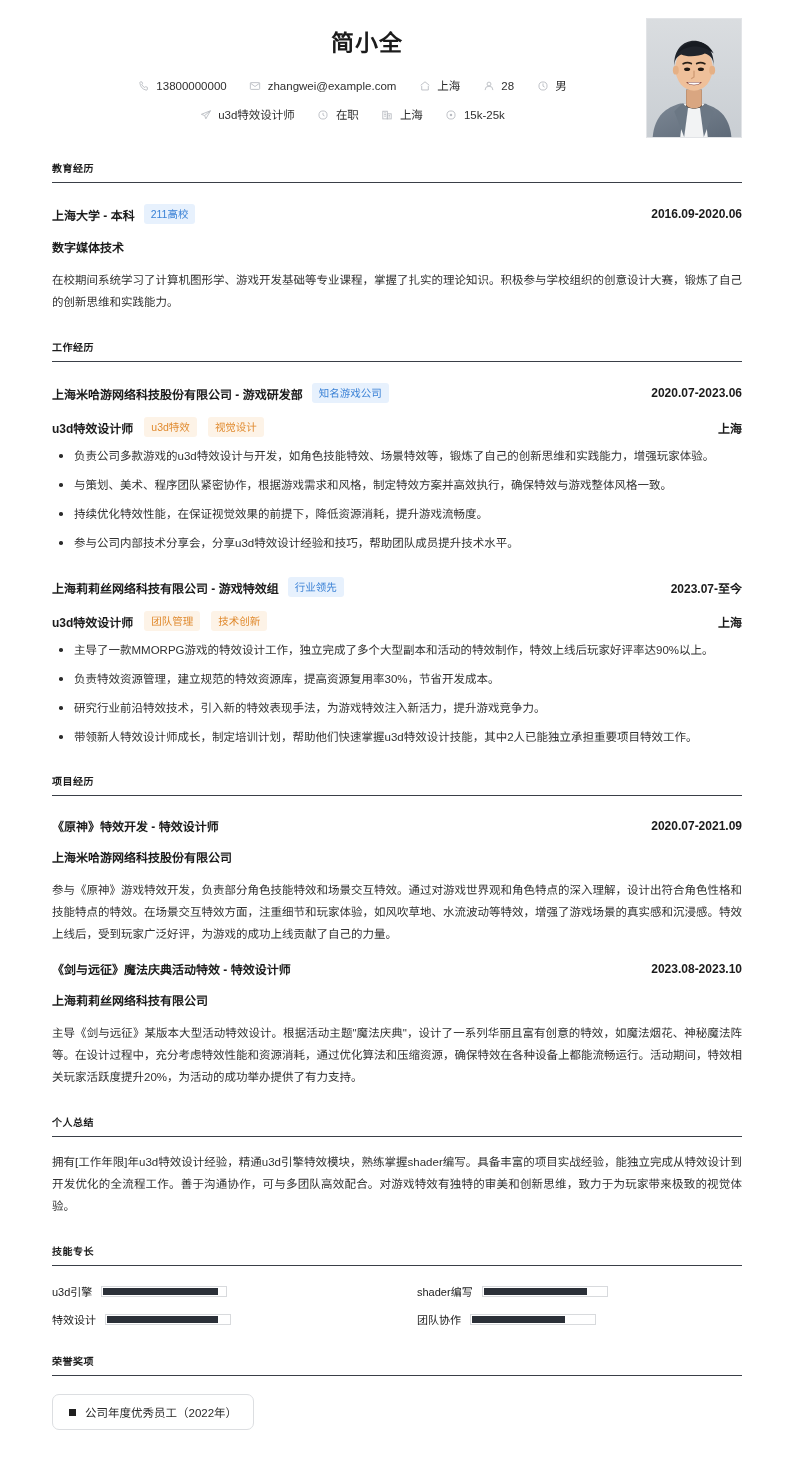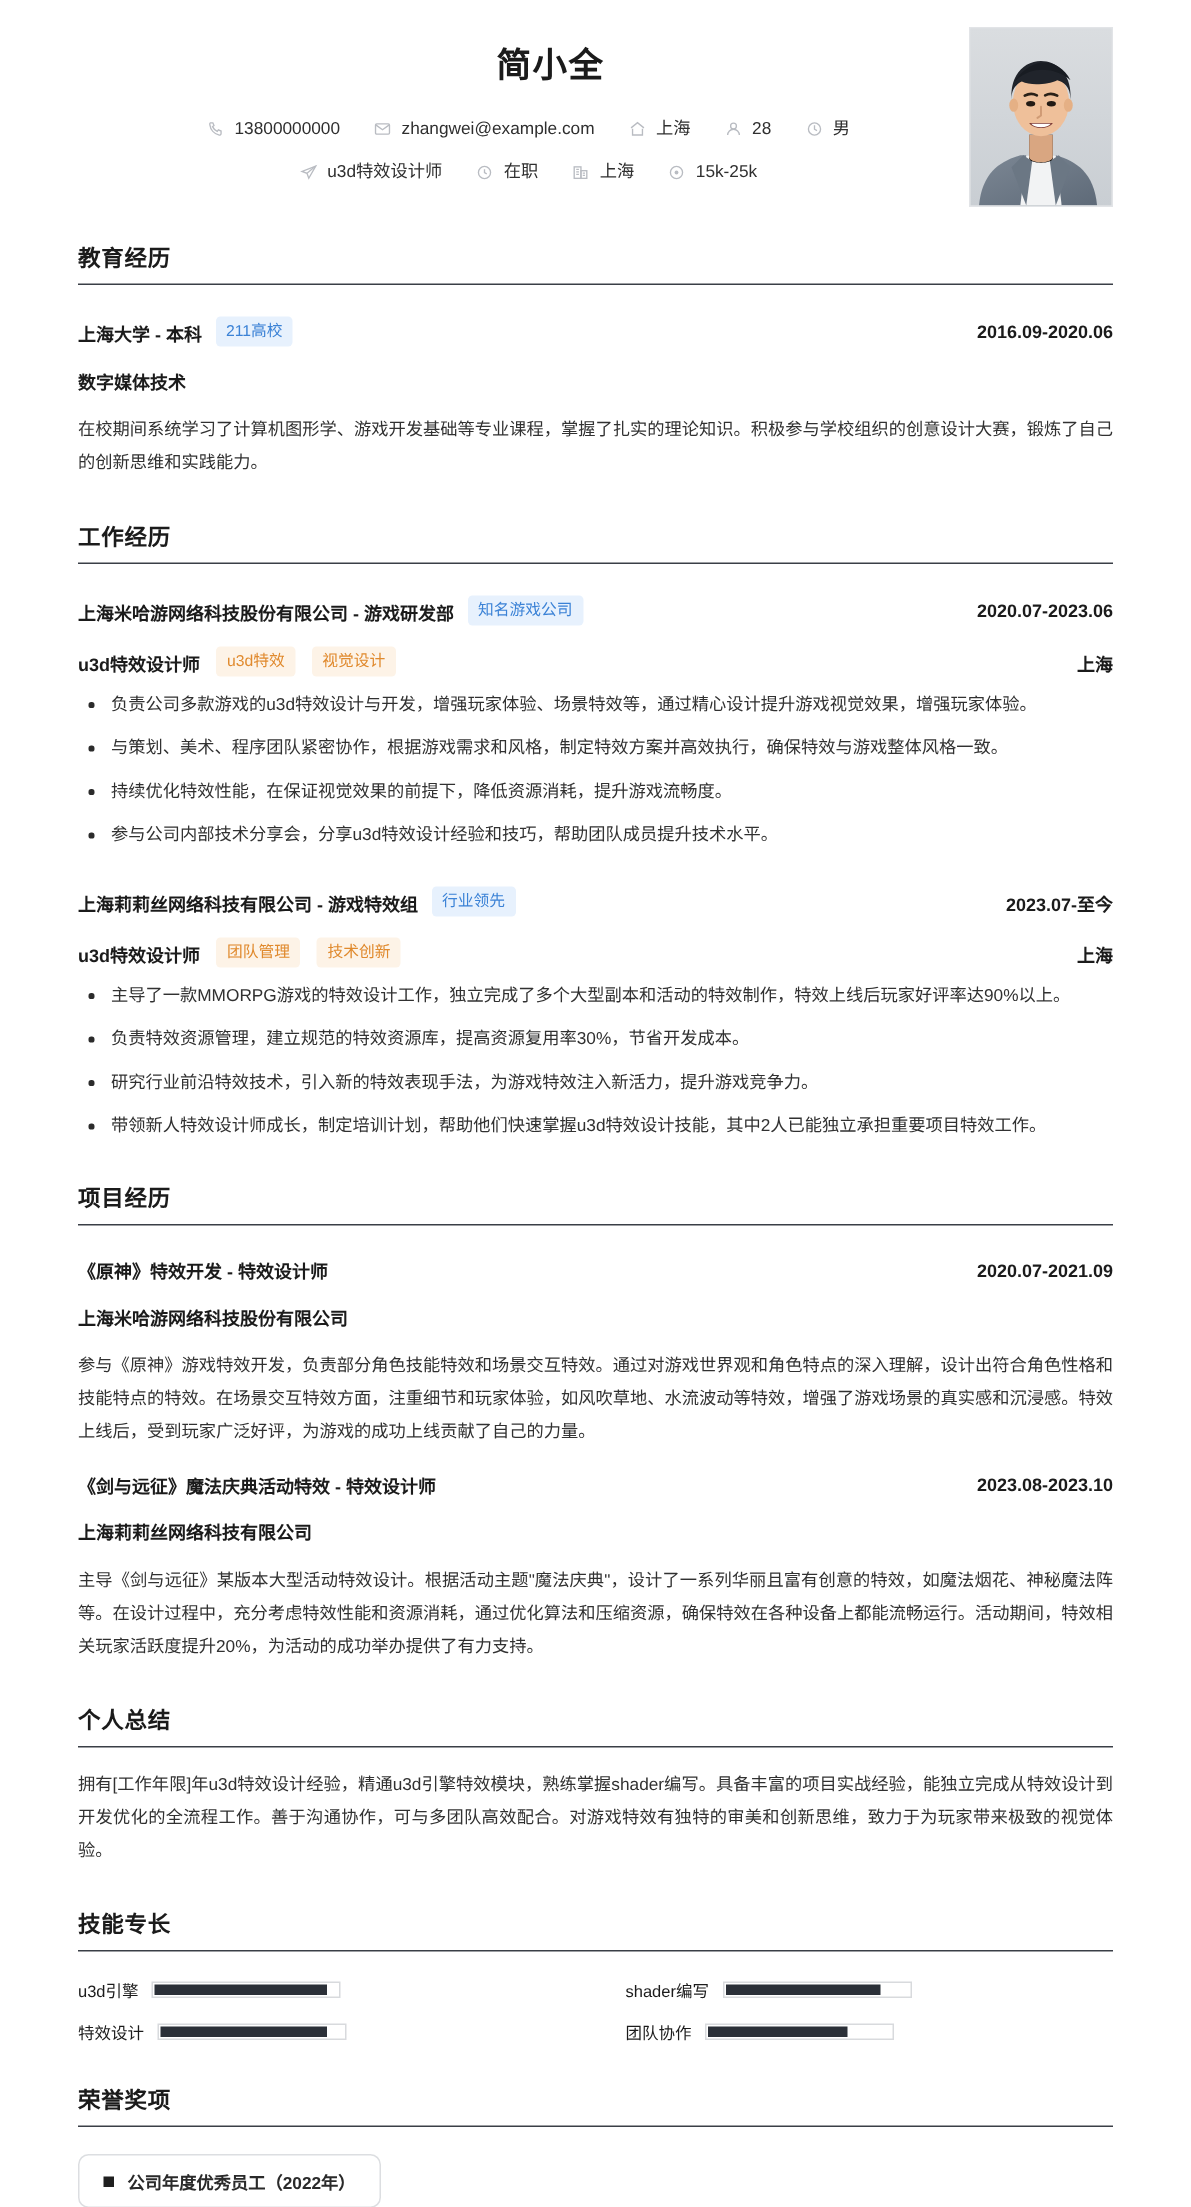"教育经历" .section-title { font-family: Liberation Mono, monospace -> none; font-size: 15px -> 10px }
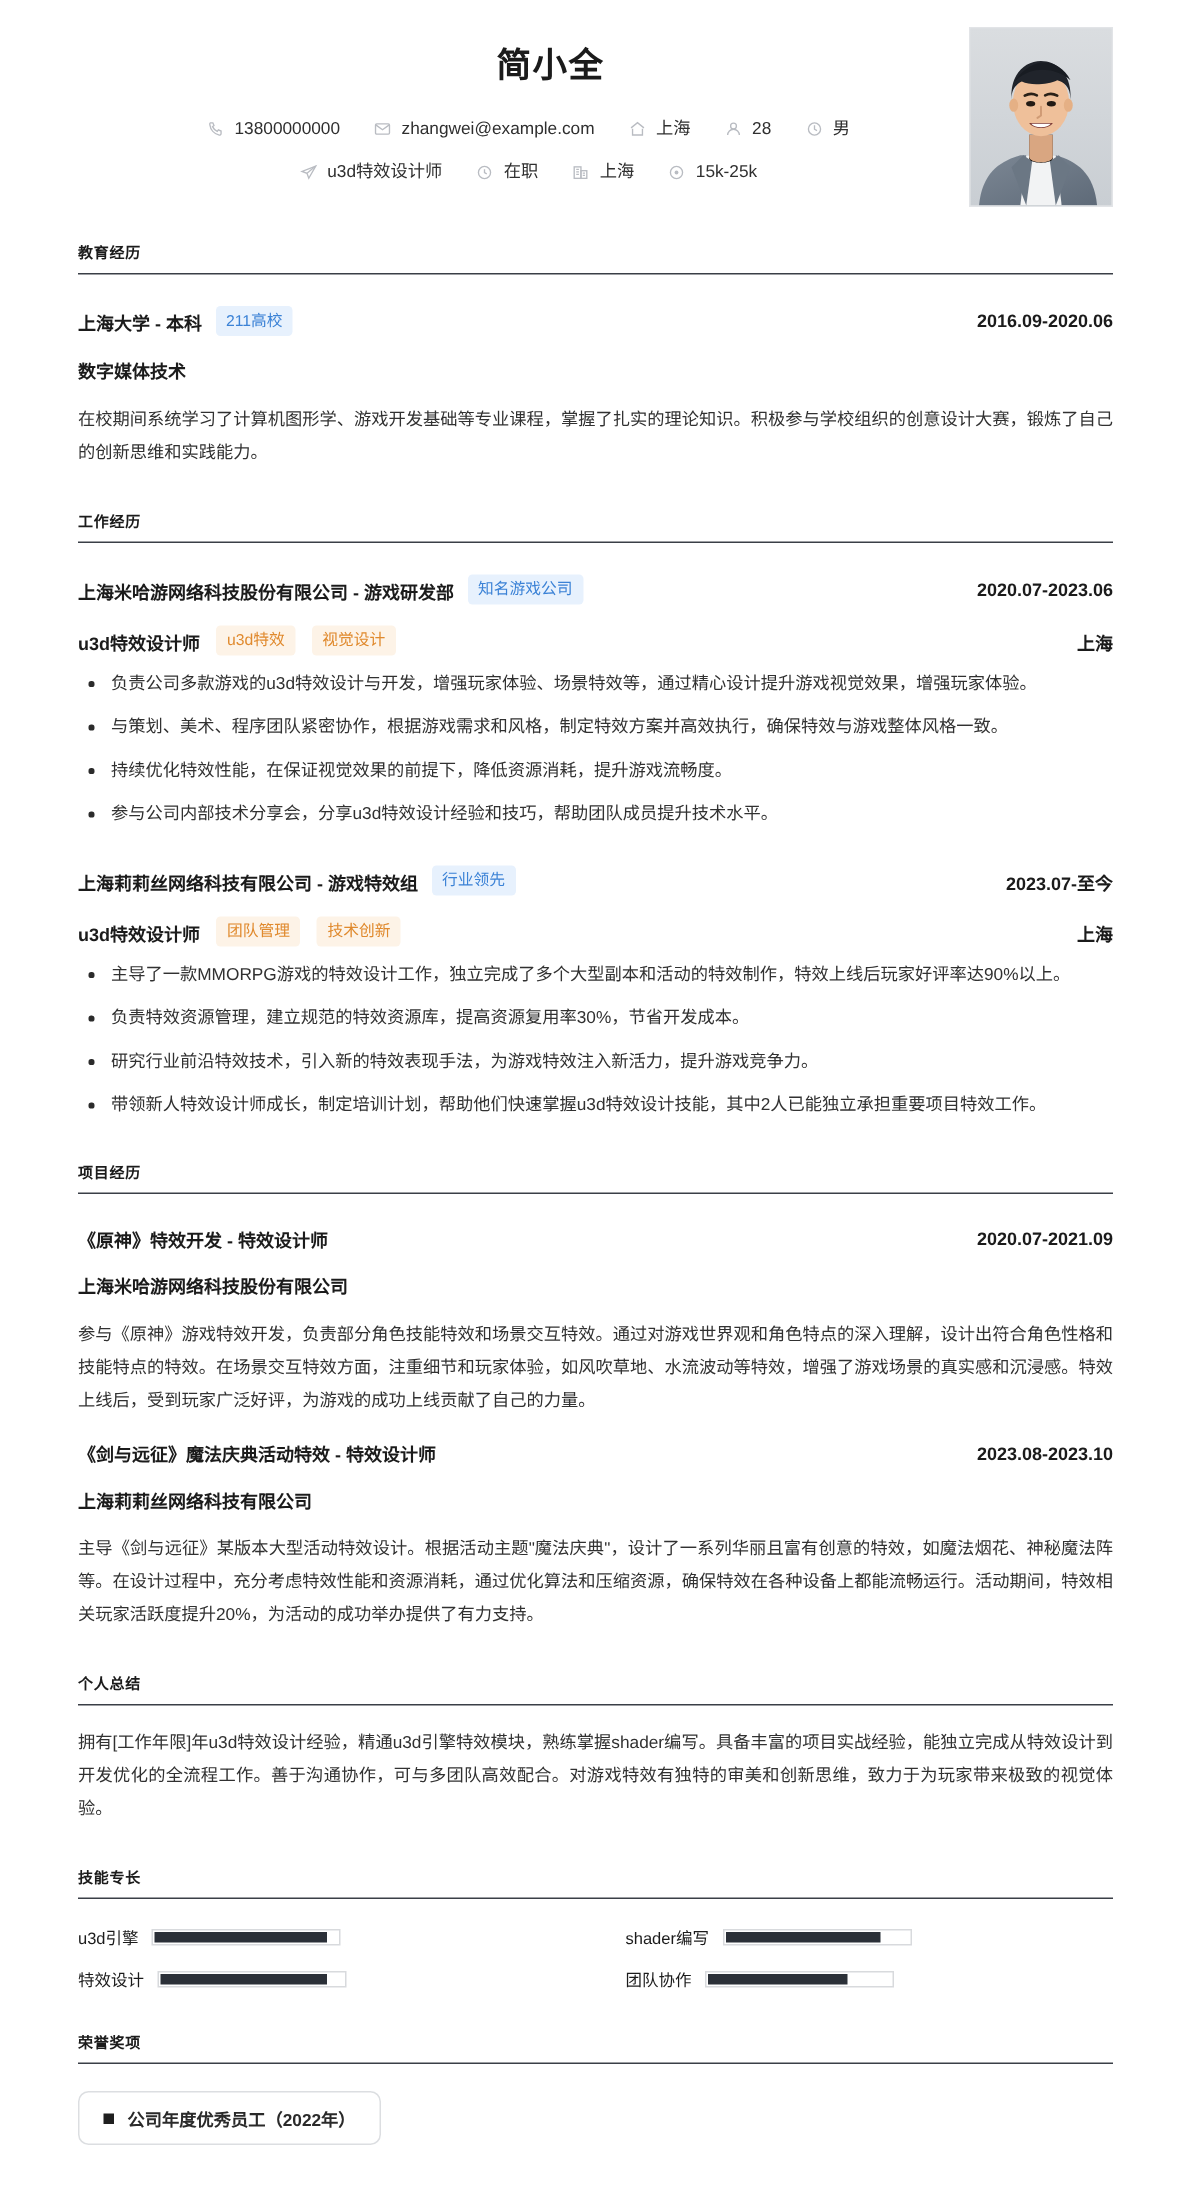"负责公司多款游戏的u3d特效设计与开发，增强玩家体验、场景特效等，通过精心设计提" li { text: 增强玩家体验、场景特效等，通过精心设计提升游戏视觉效果 -> 如角色技能特效、场景特效等，锻炼了自己的创新思维和实践能力 }
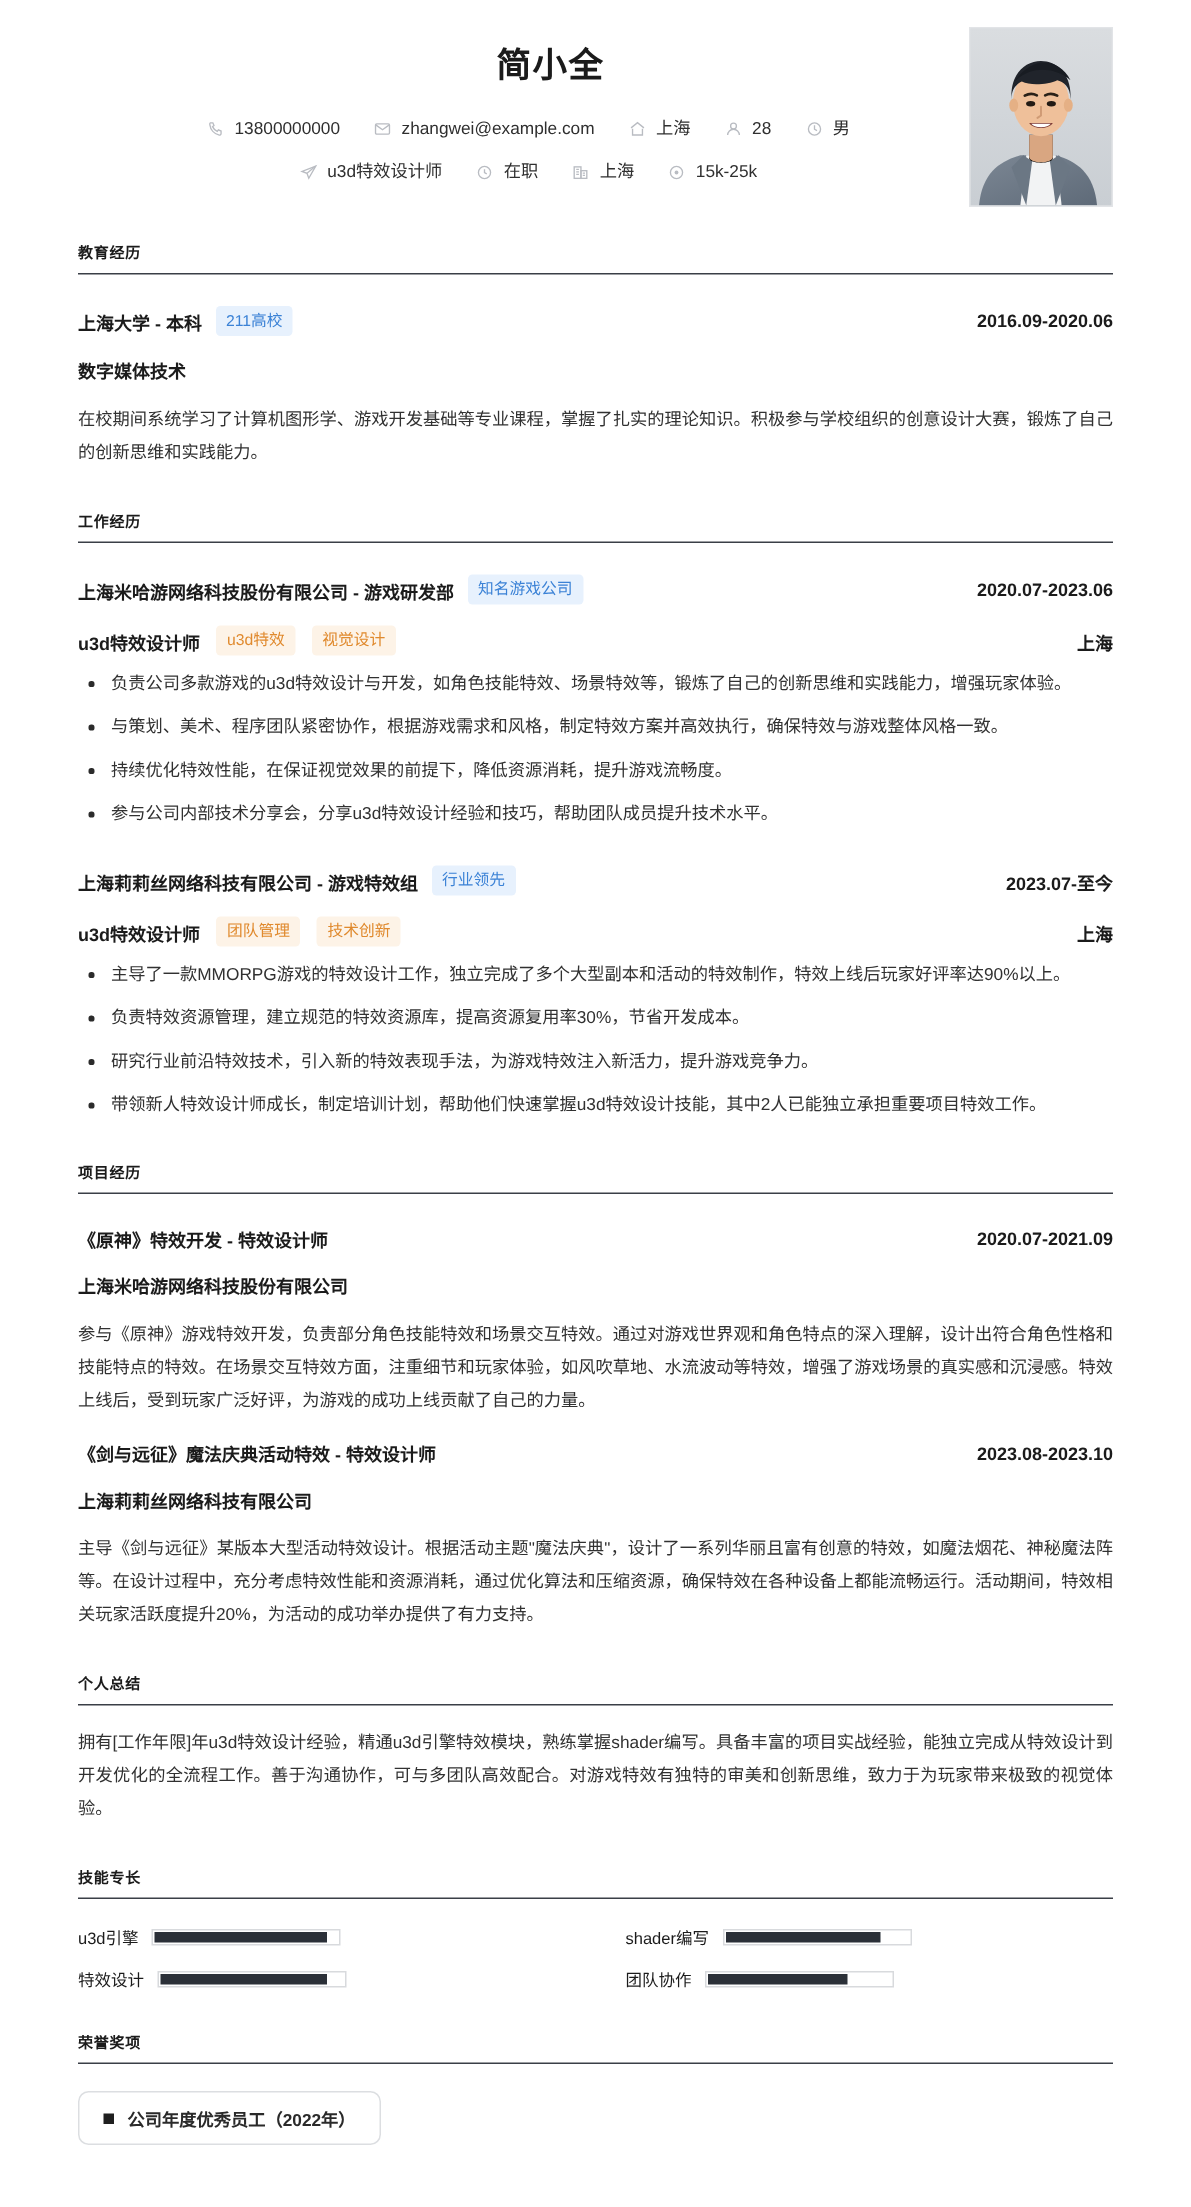"公司年度优秀员工（2022年）" .award-pill { font-weight: bold -> none }
